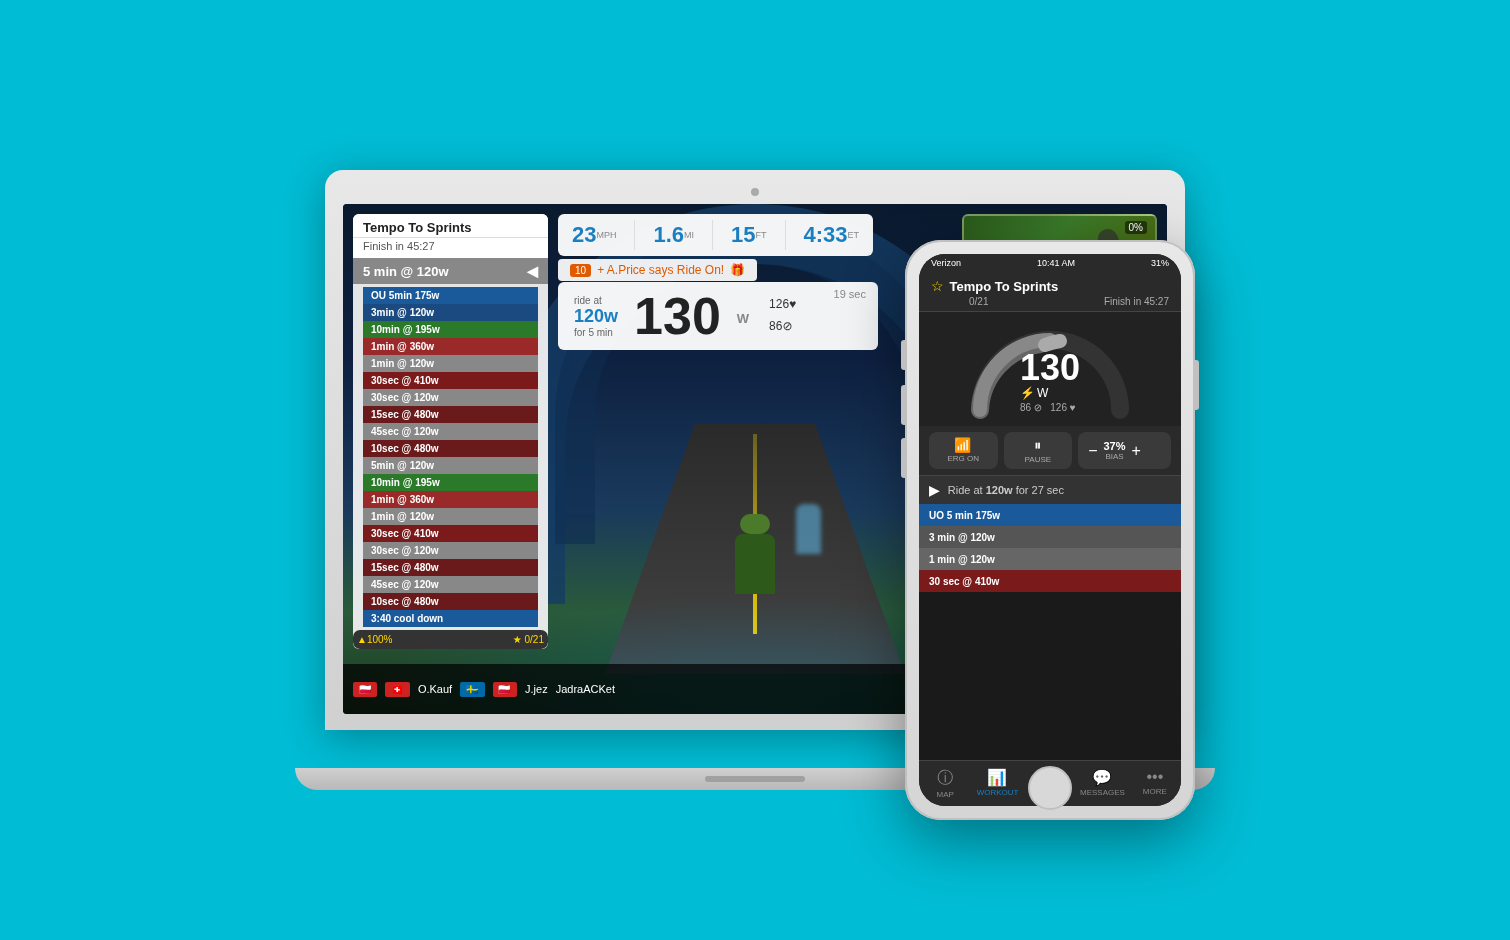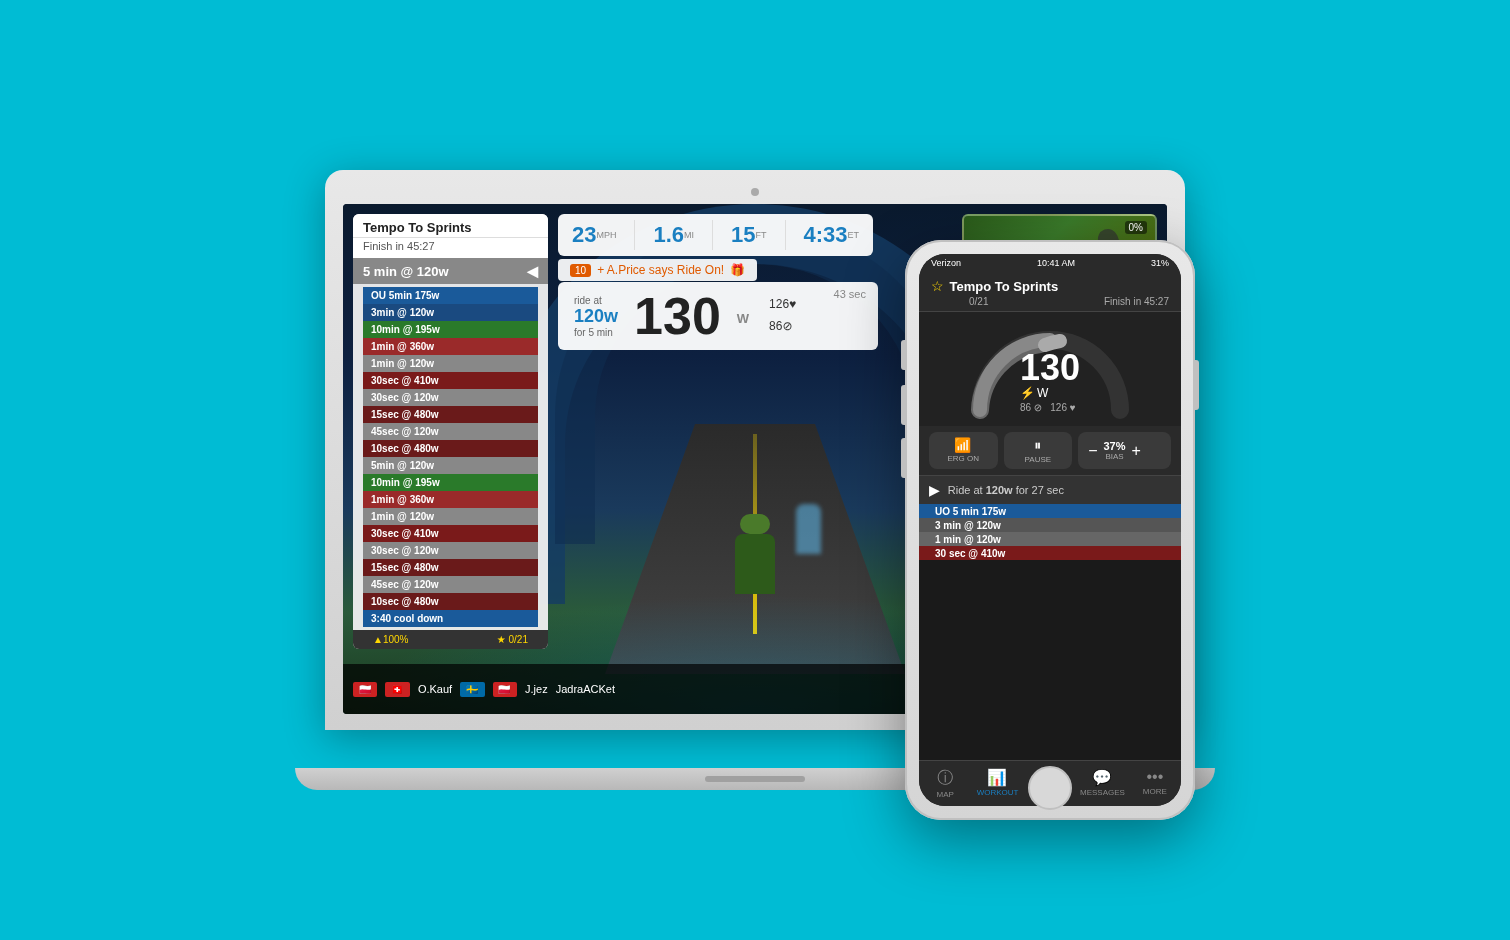"43 sec" div.power-timer { text: 43 -> 19 }
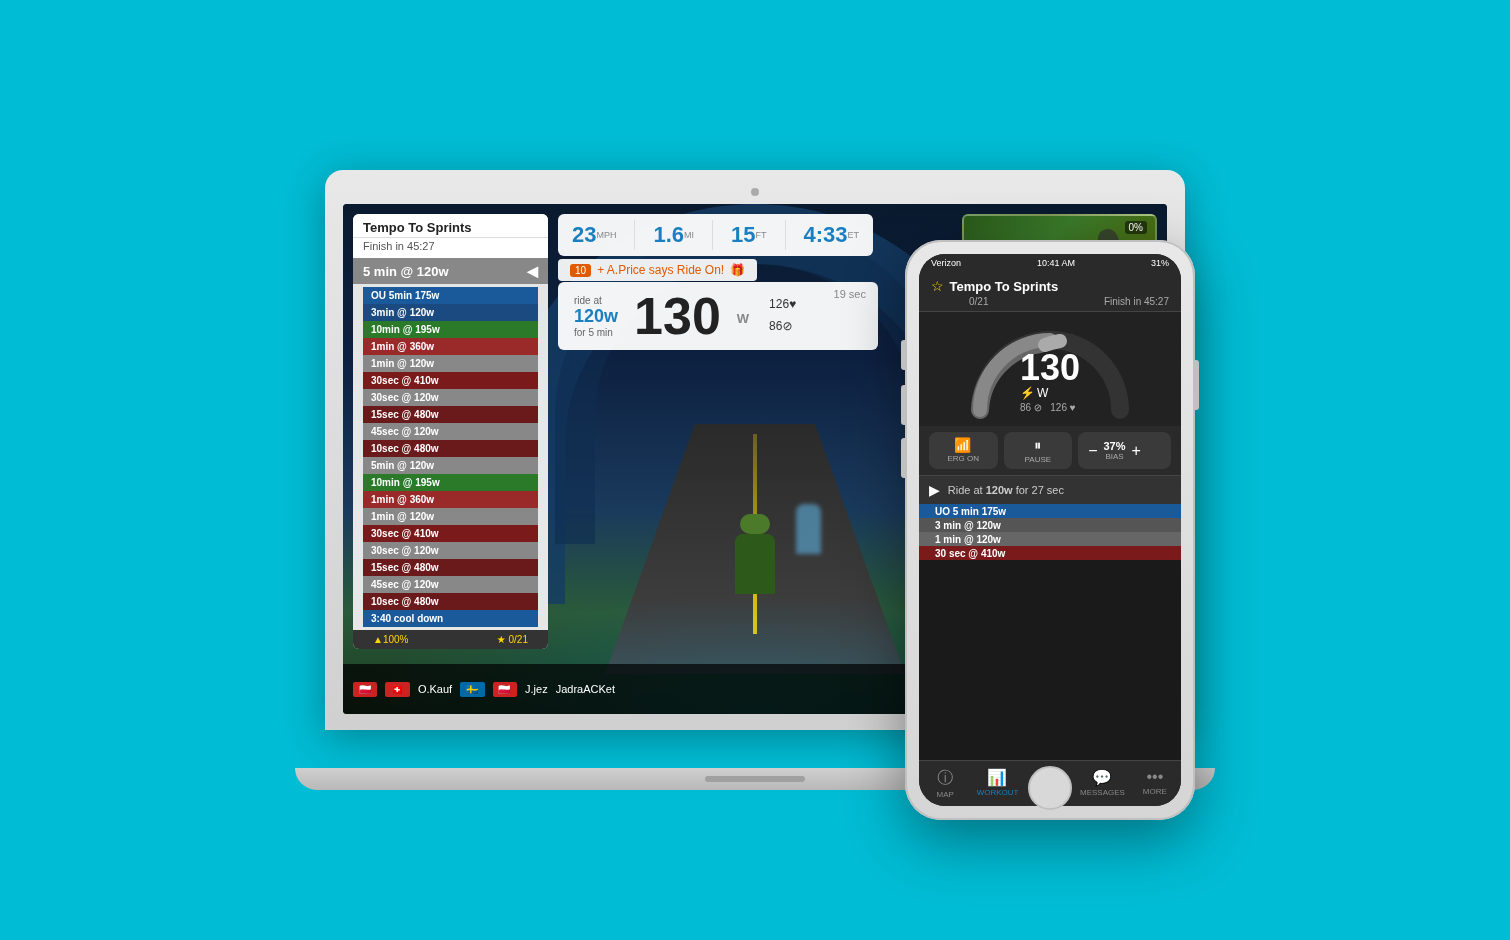"UO 5 min 175w" .phone-step-row { height: 14px -> 22px; padding: 0 16px -> 0 10px }
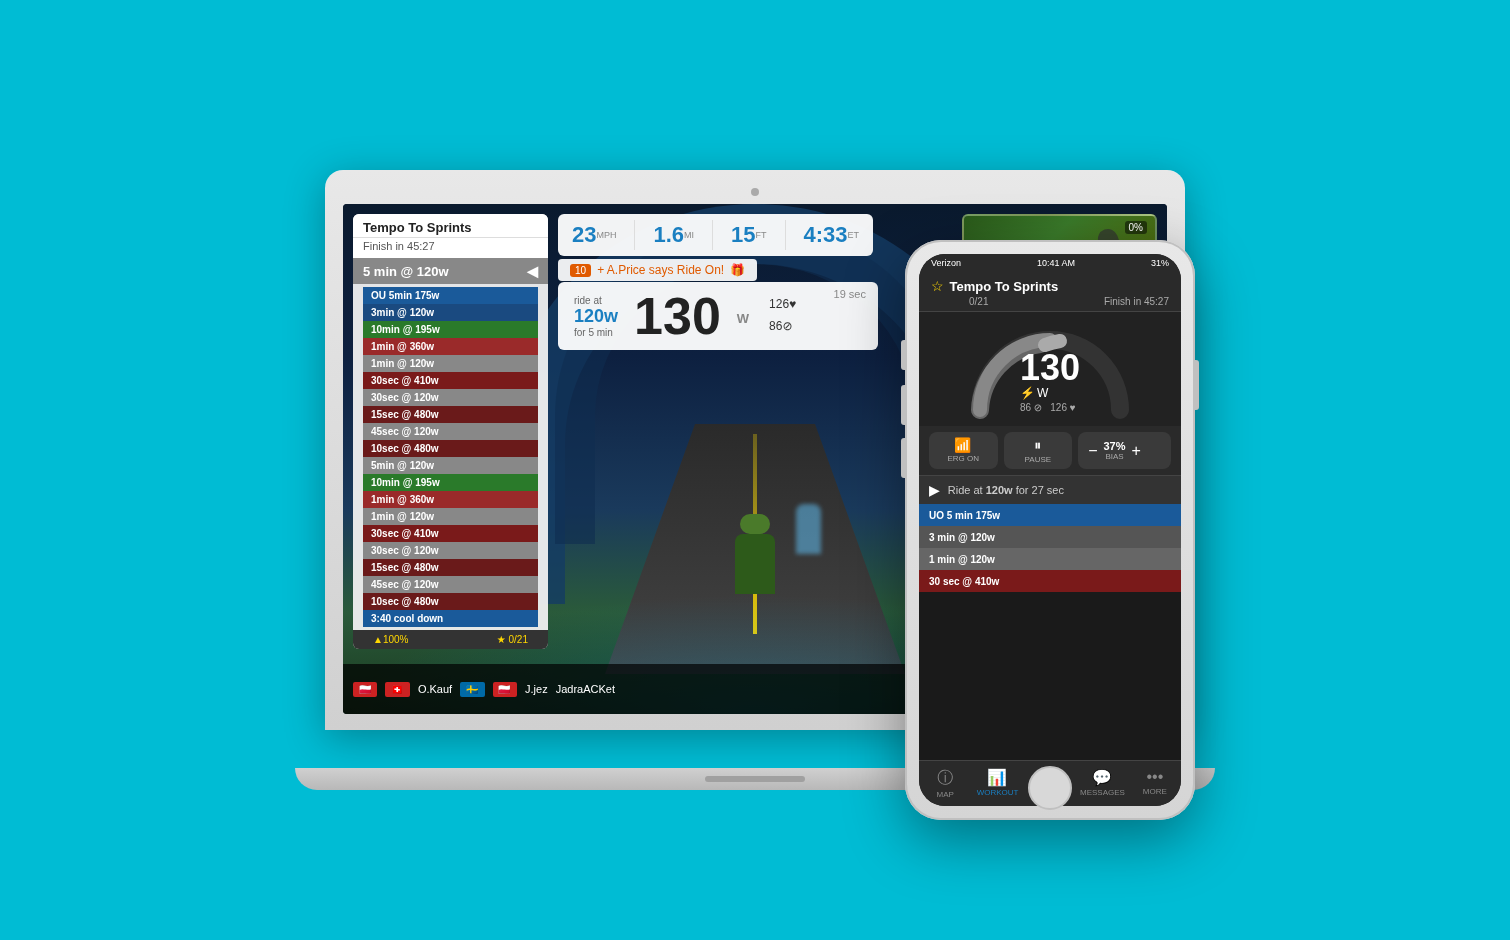"▲100%" div { border-radius: none -> 7px; padding: 4px 20px -> 4px 4px }
